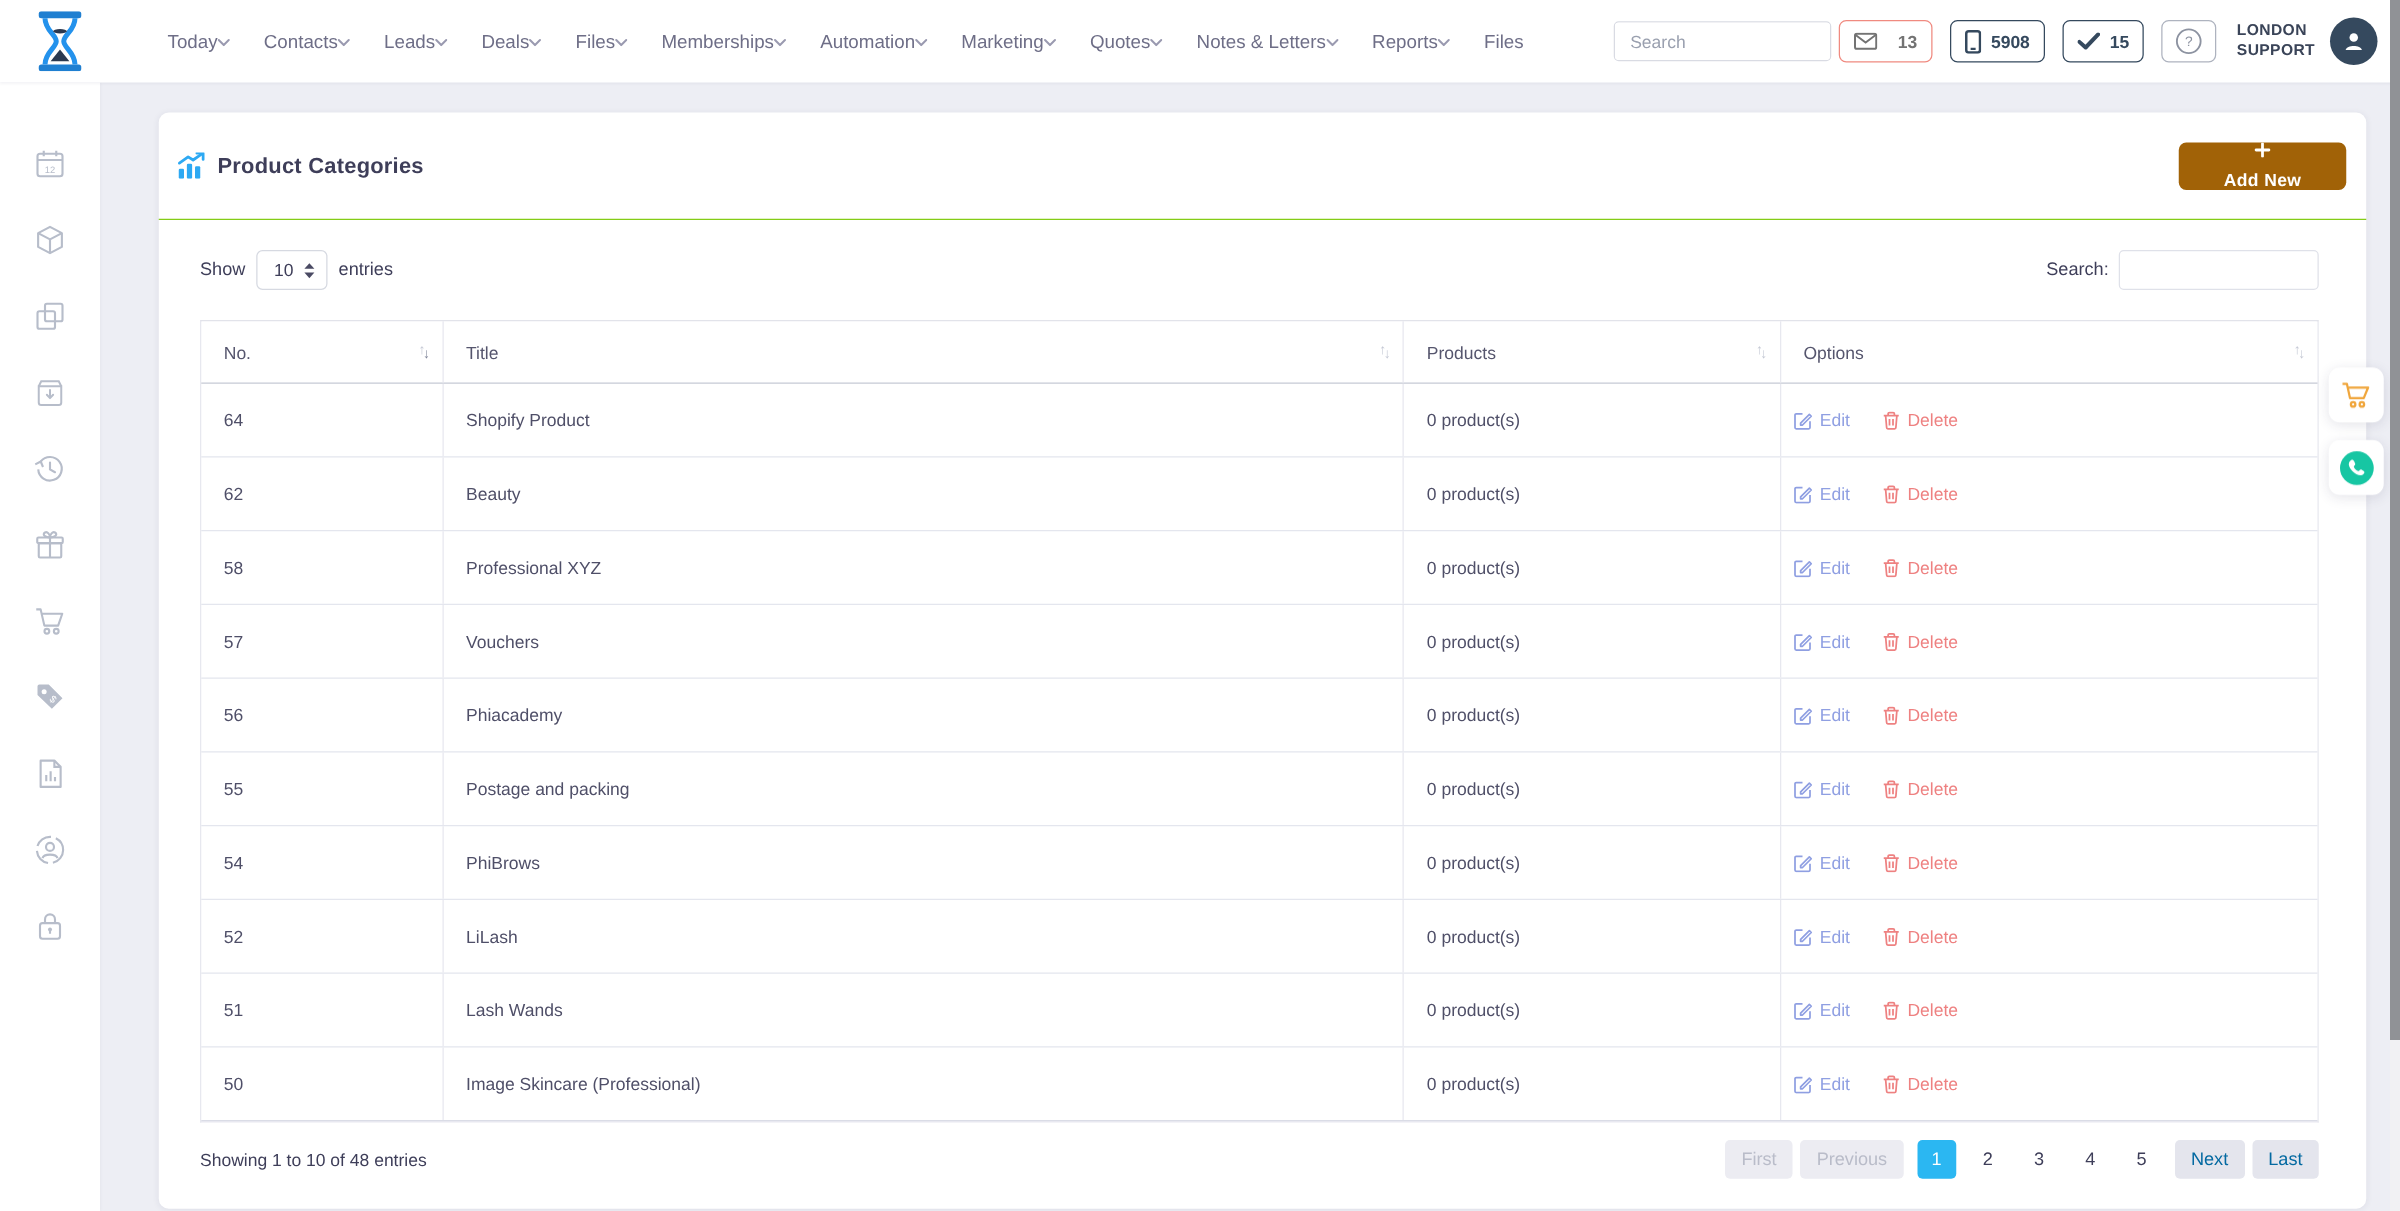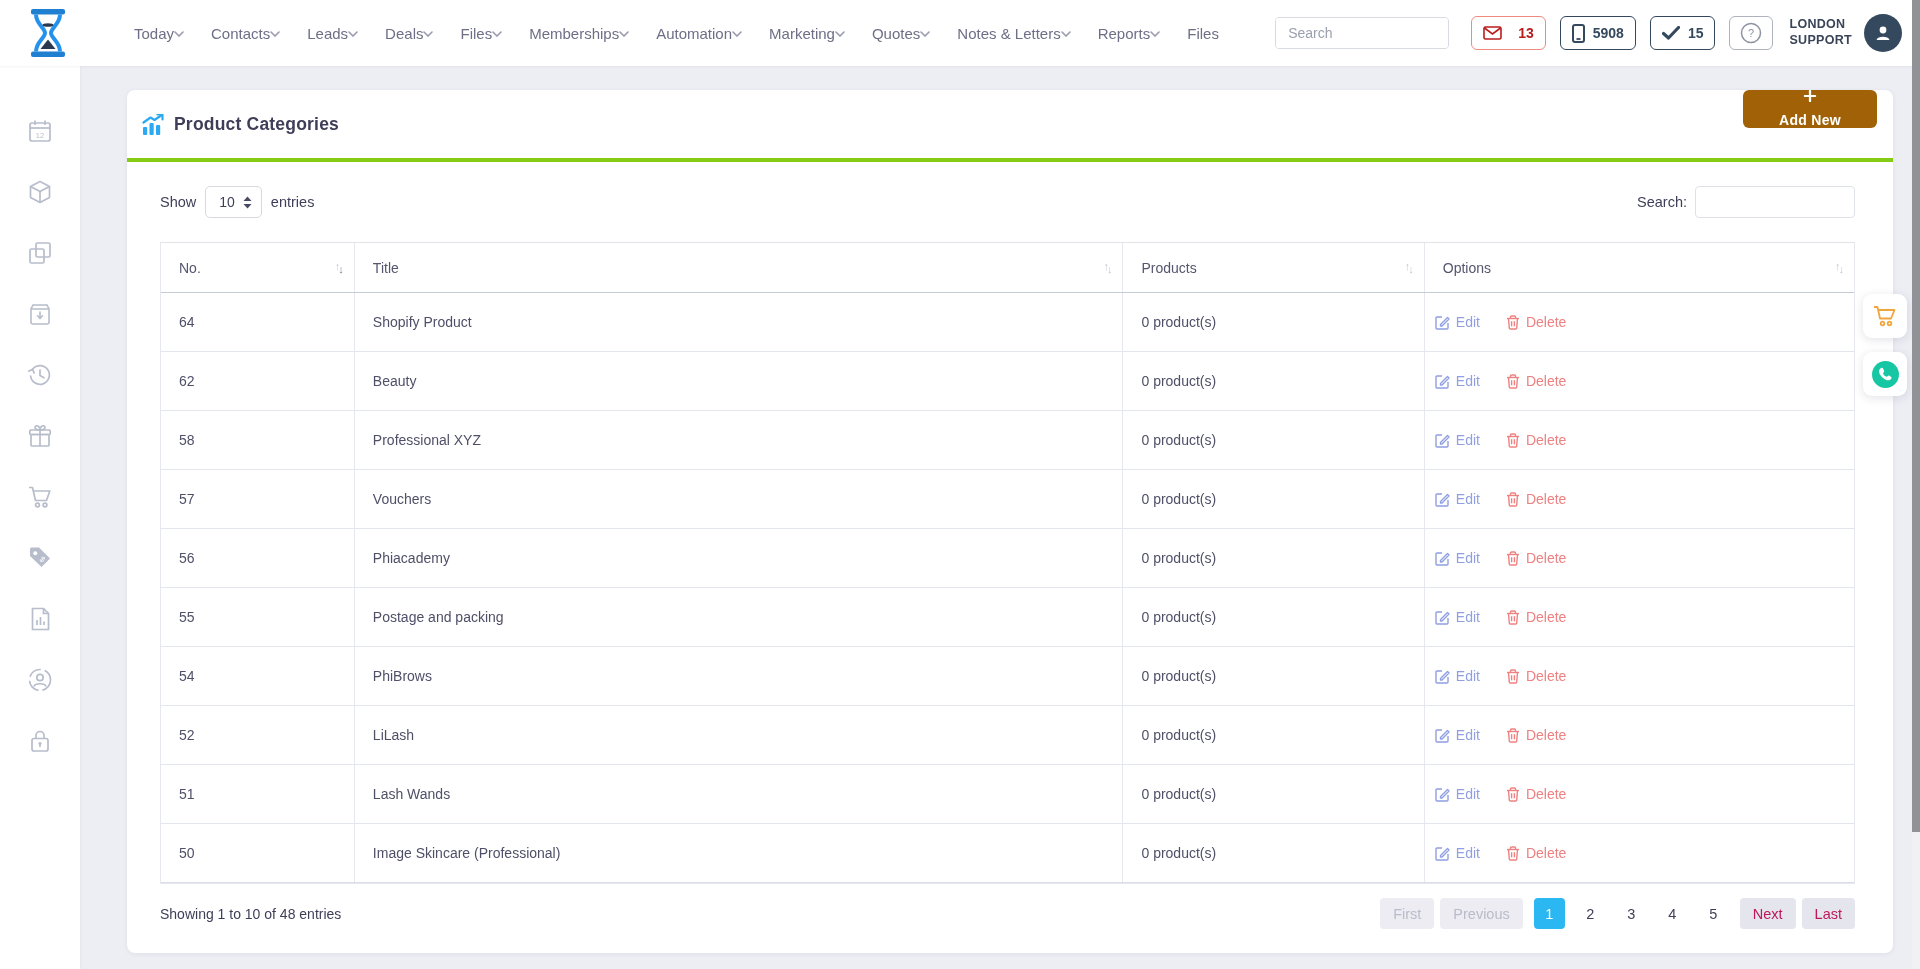"13" .badge.mail { color: #b91c1c -> #737373; margin-left: 22px -> 6px }
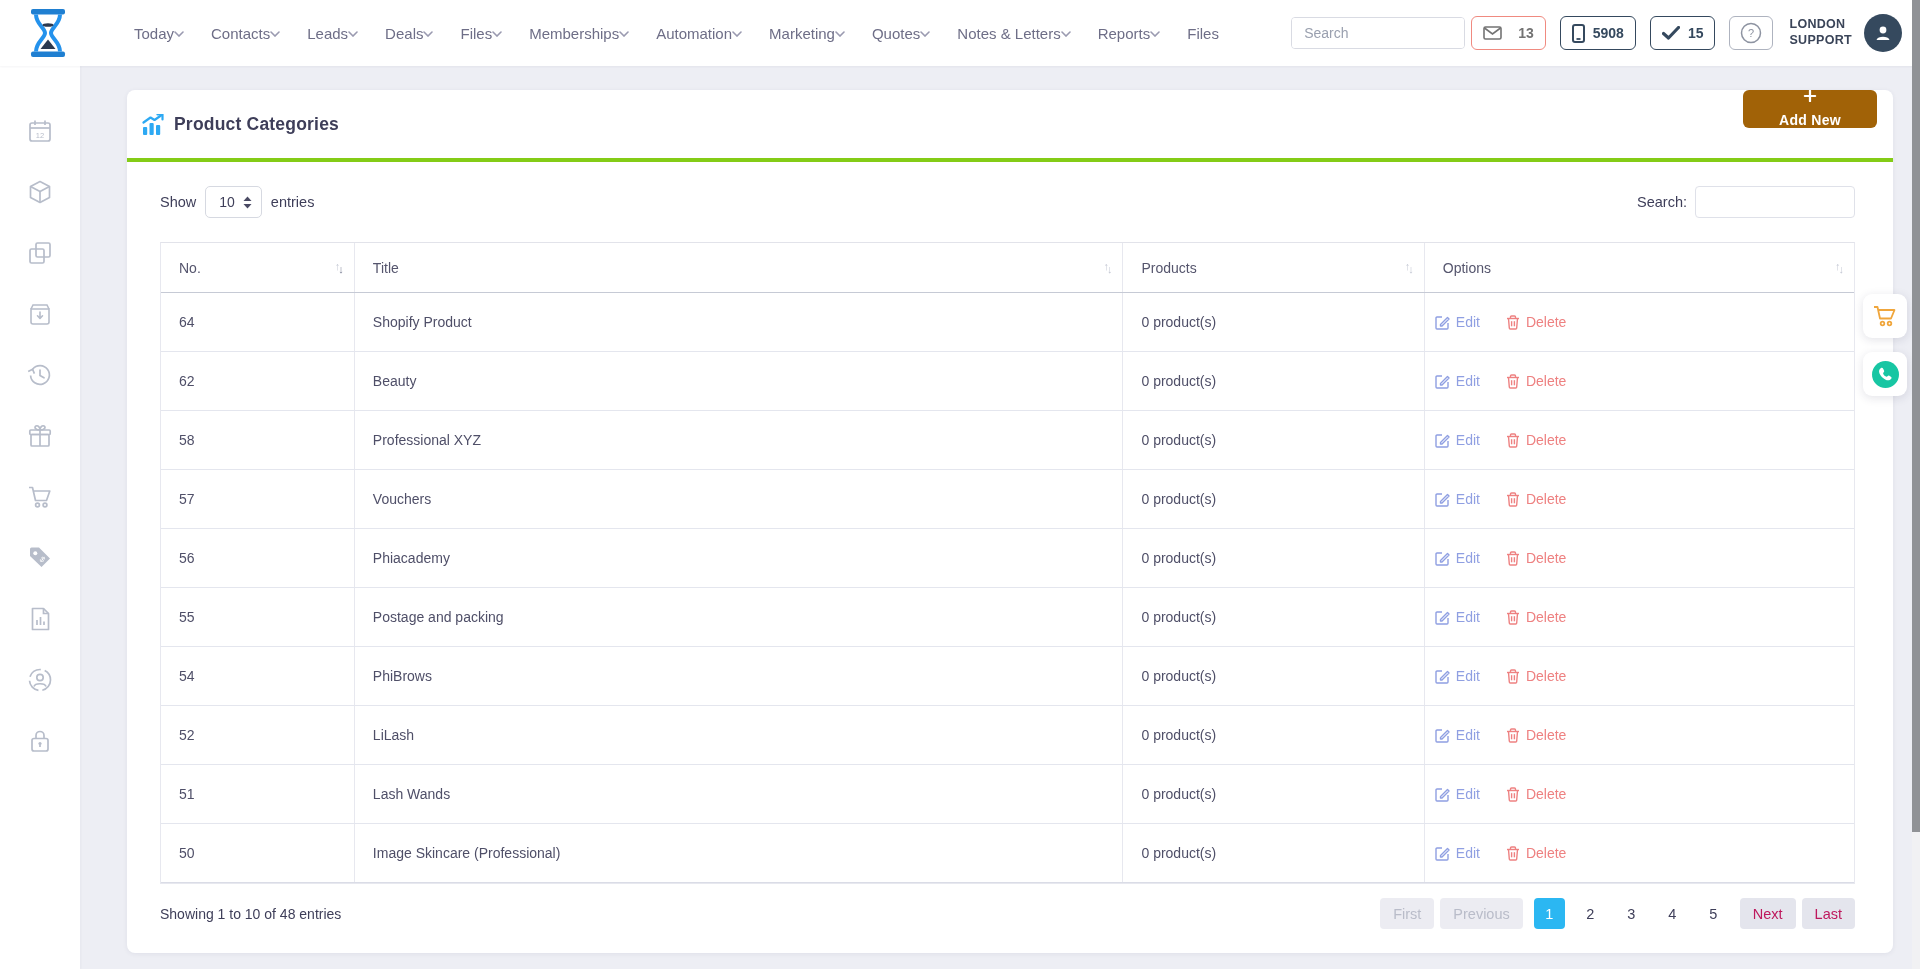"Product Categories" .card-header { align-items: none -> center; border-bottom: 4px solid #84cc16 -> 1px solid #84cc16; height: 72px -> 86px }
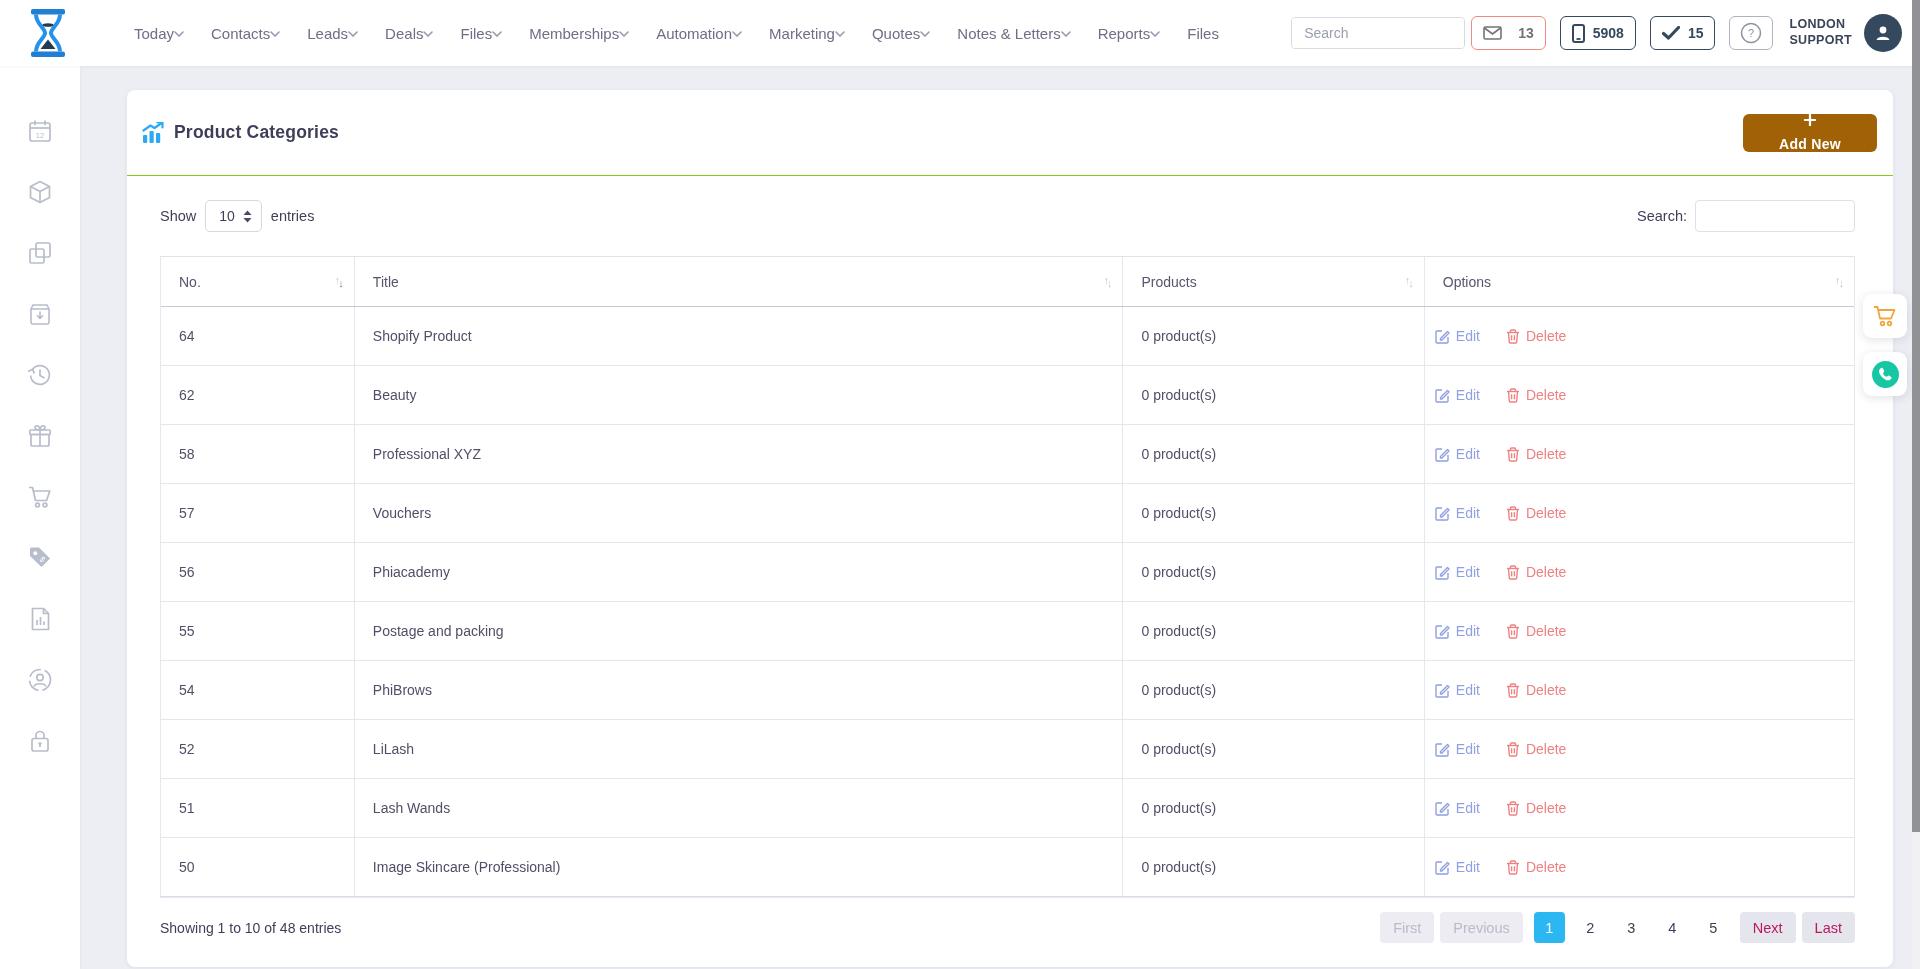"Next" .pg-btn.enabled { color: #be185d -> #0369a1 }
